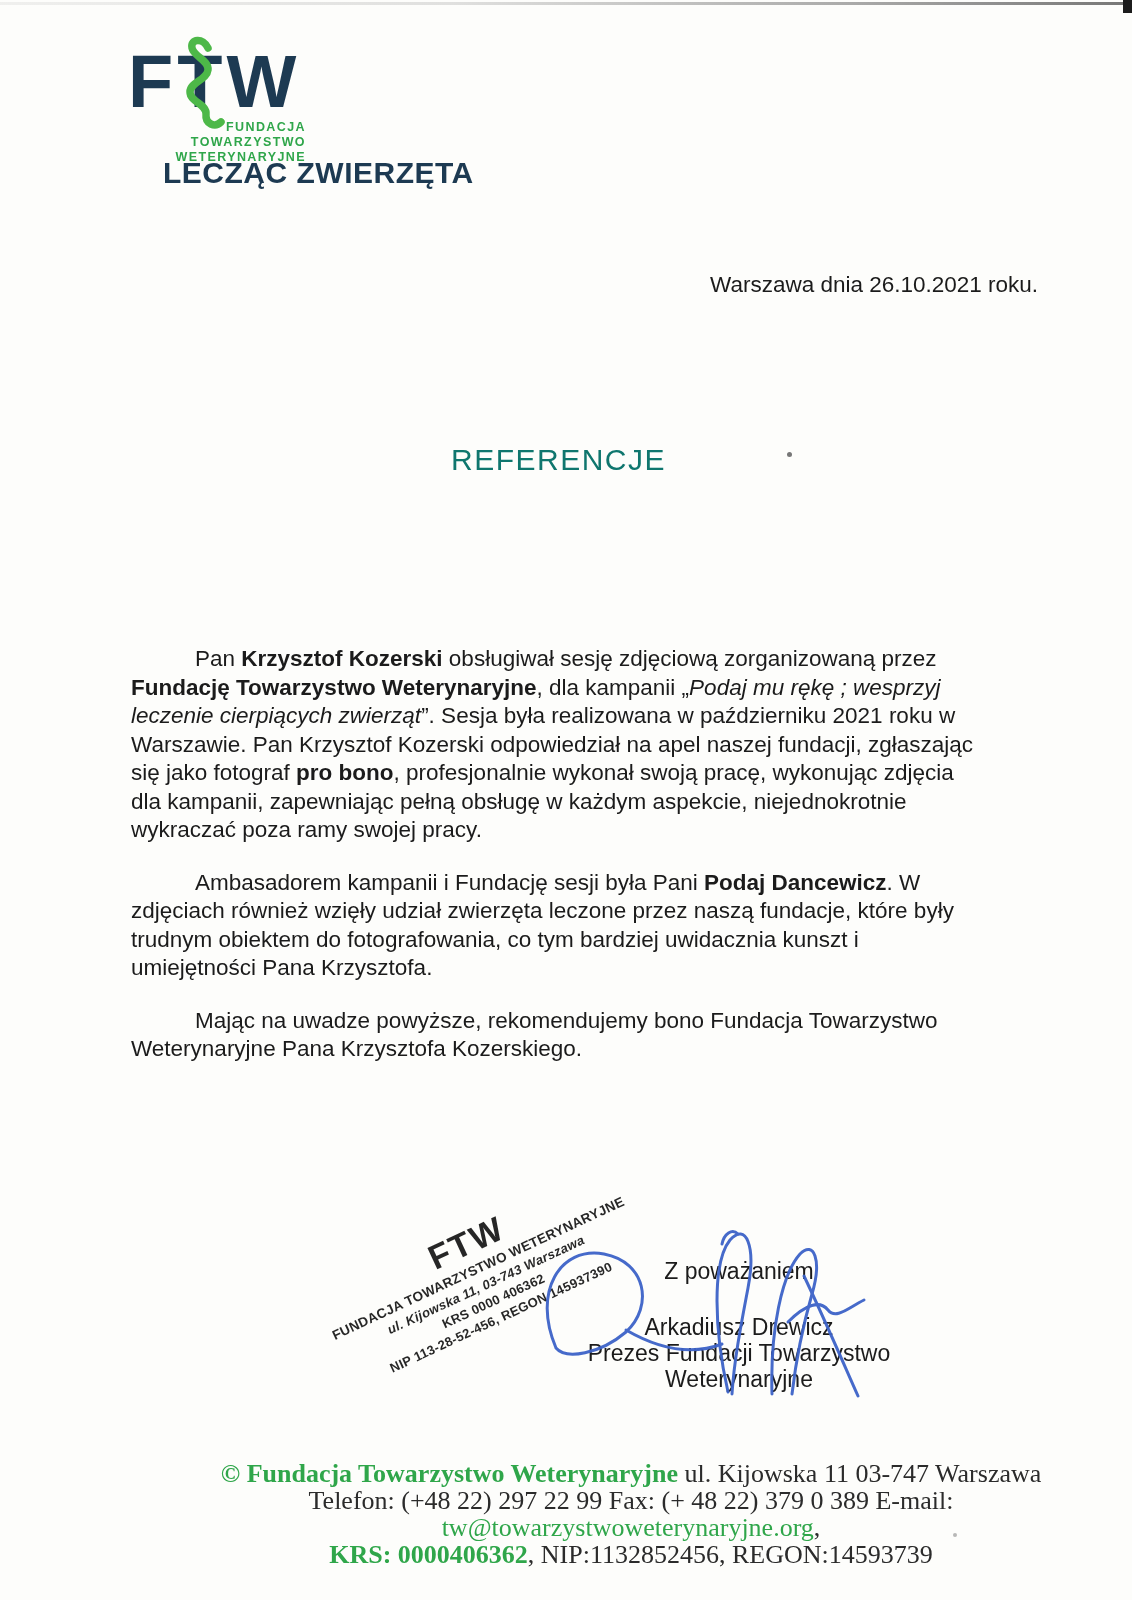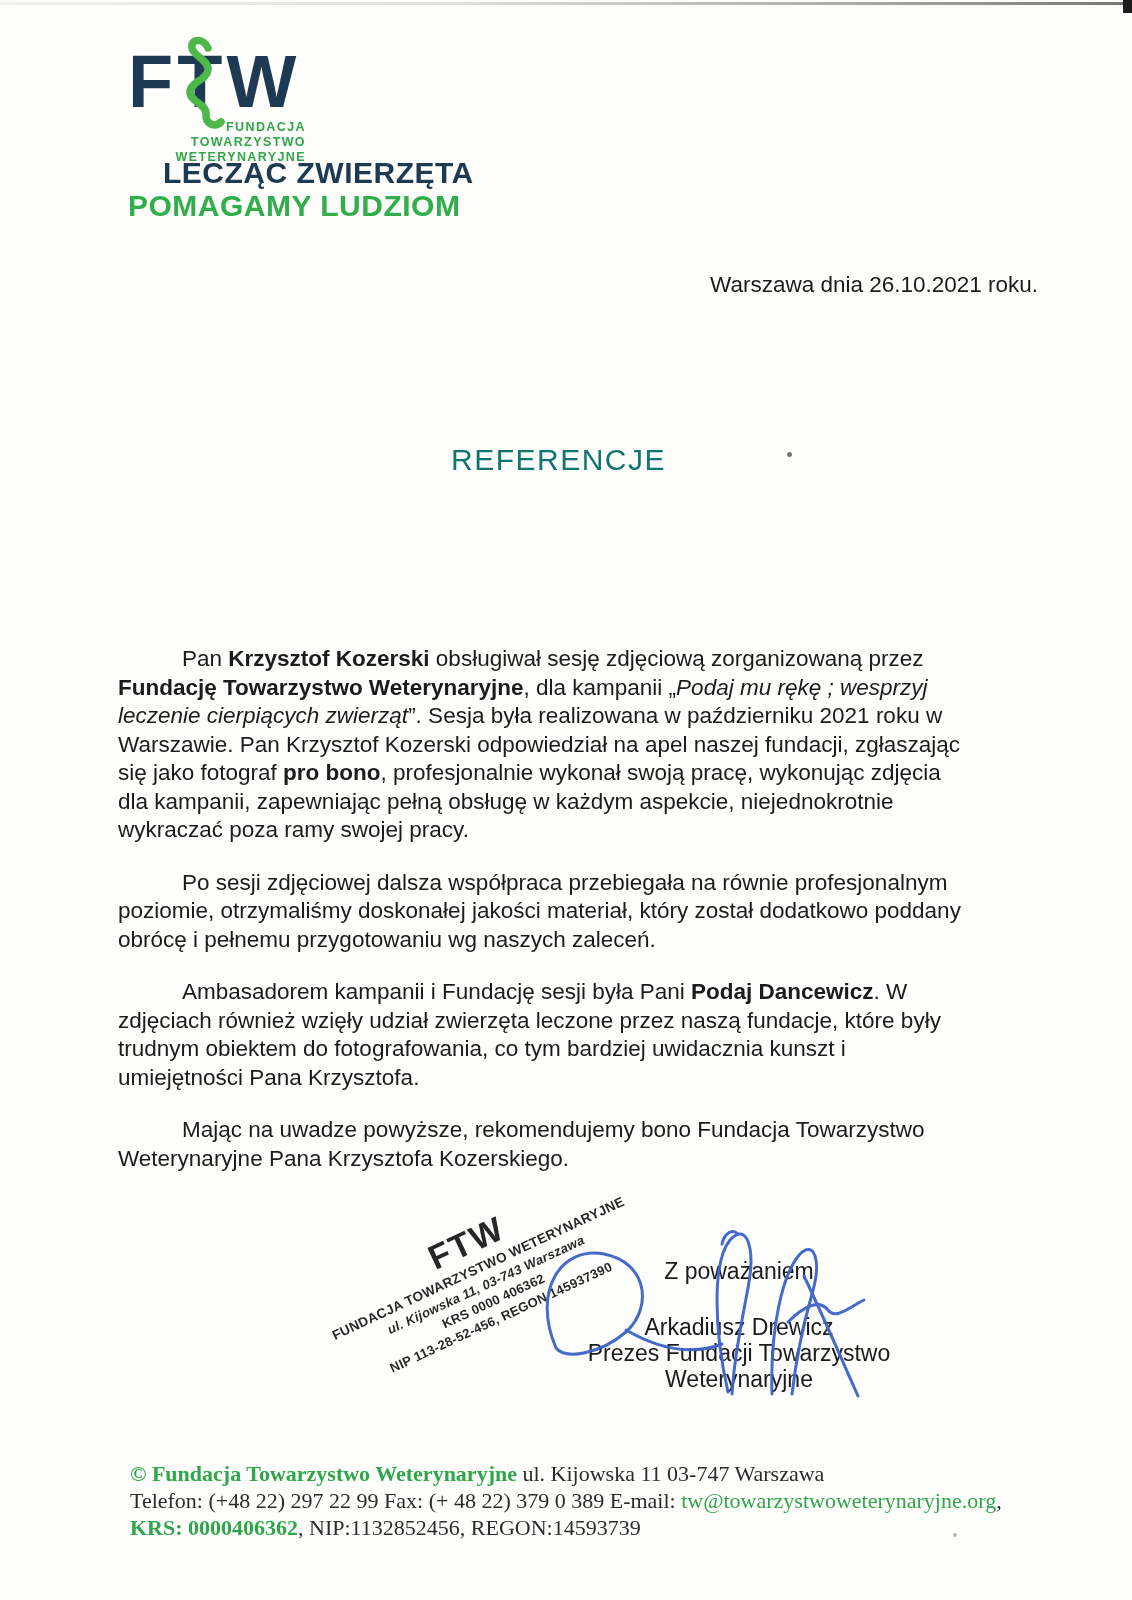"POMAGAMY LUDZIOM" div.tagline2 { html: <div>POMAGAMY LUDZIOM</div> -> none }
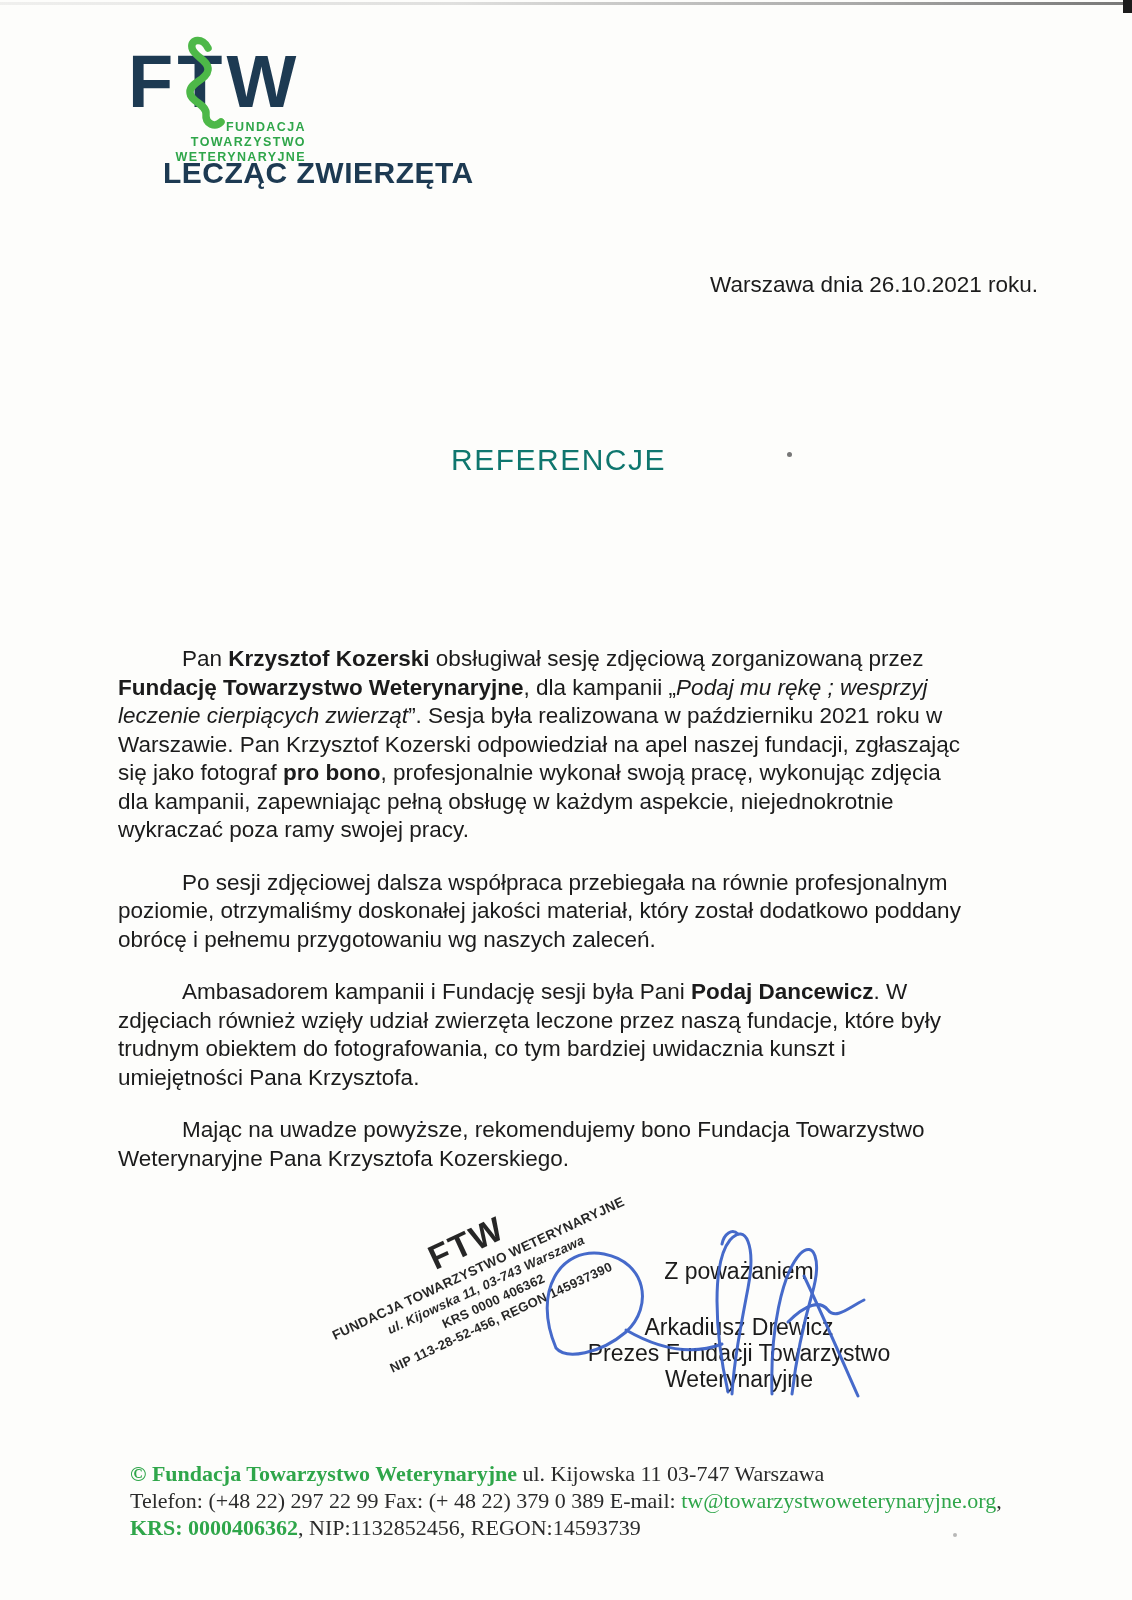"Pan Krzysztof Kozerski obsługiwał sesję" .letter-body { left: 118px -> 131px }
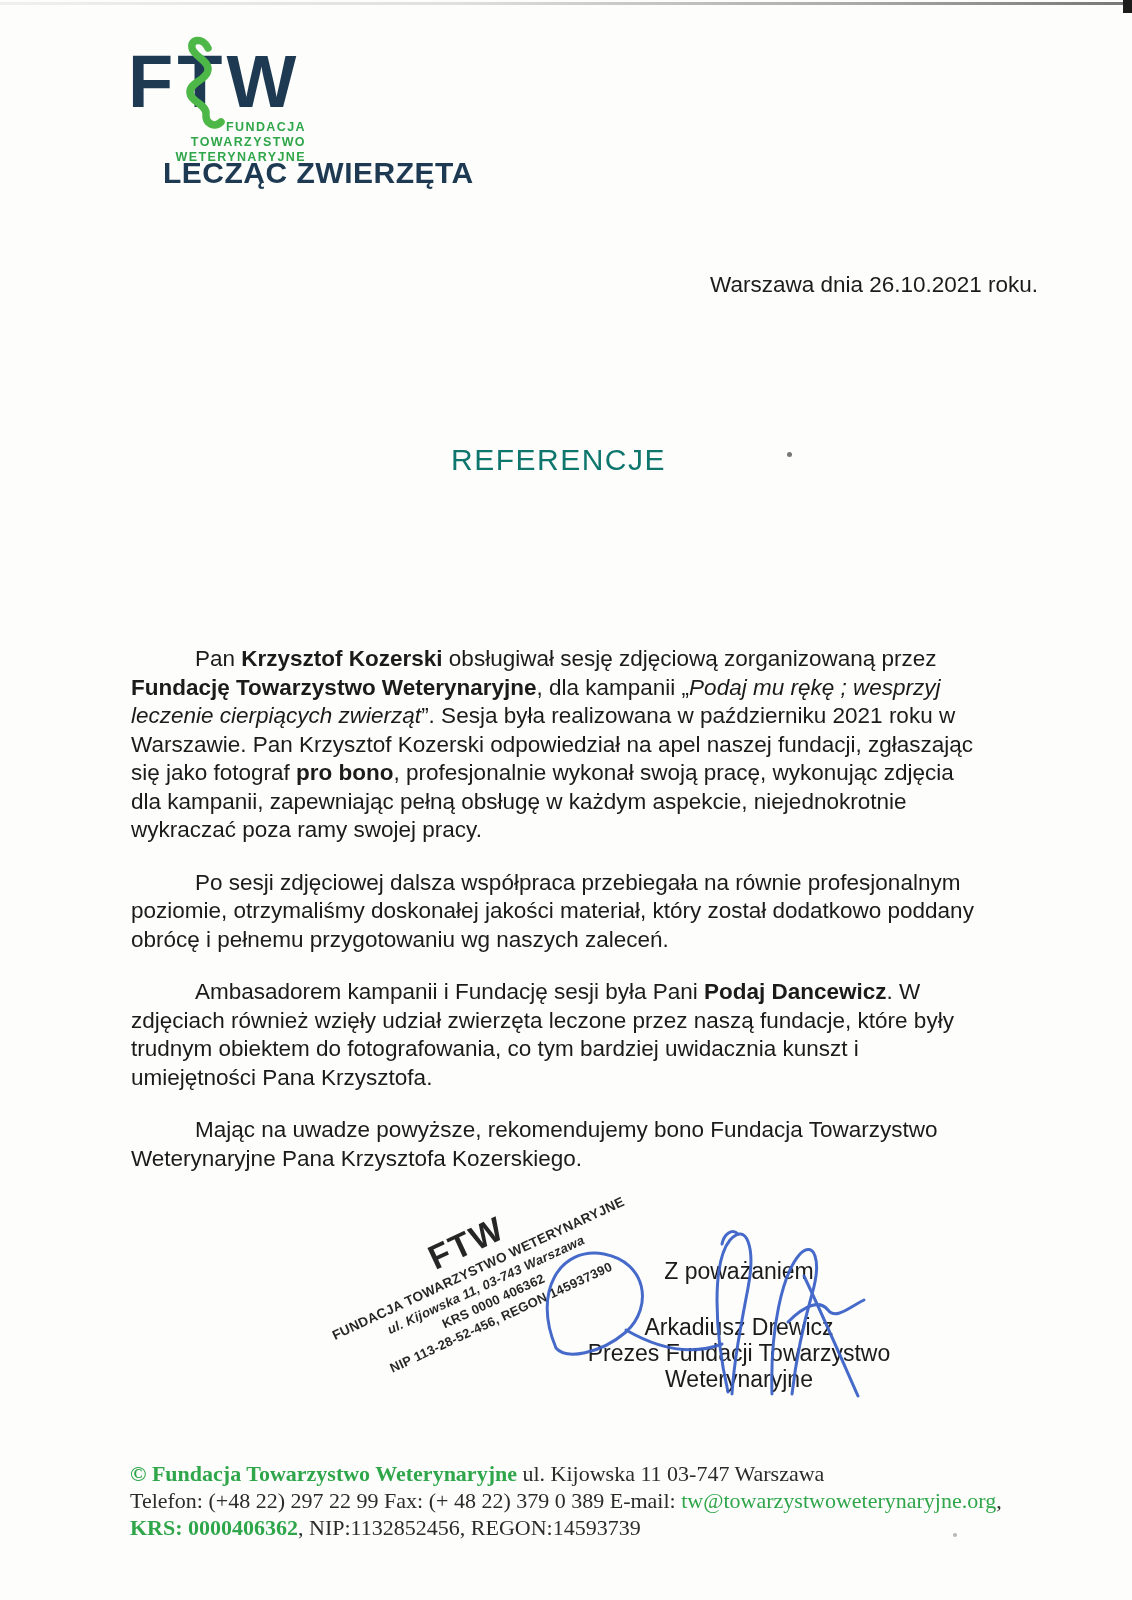"Po sesji zdjęciowej dalsza współpraca" p { html: <p><span>Po sesji zdjęciowej dalsza współpraca przebiegała na równie profesjonalnym poziomie, otrzymaliśmy doskonałej jakości materiał, który został dodatkowo poddany obrócę i pełnemu przygotowaniu wg naszych zaleceń.</span></p> -> none }
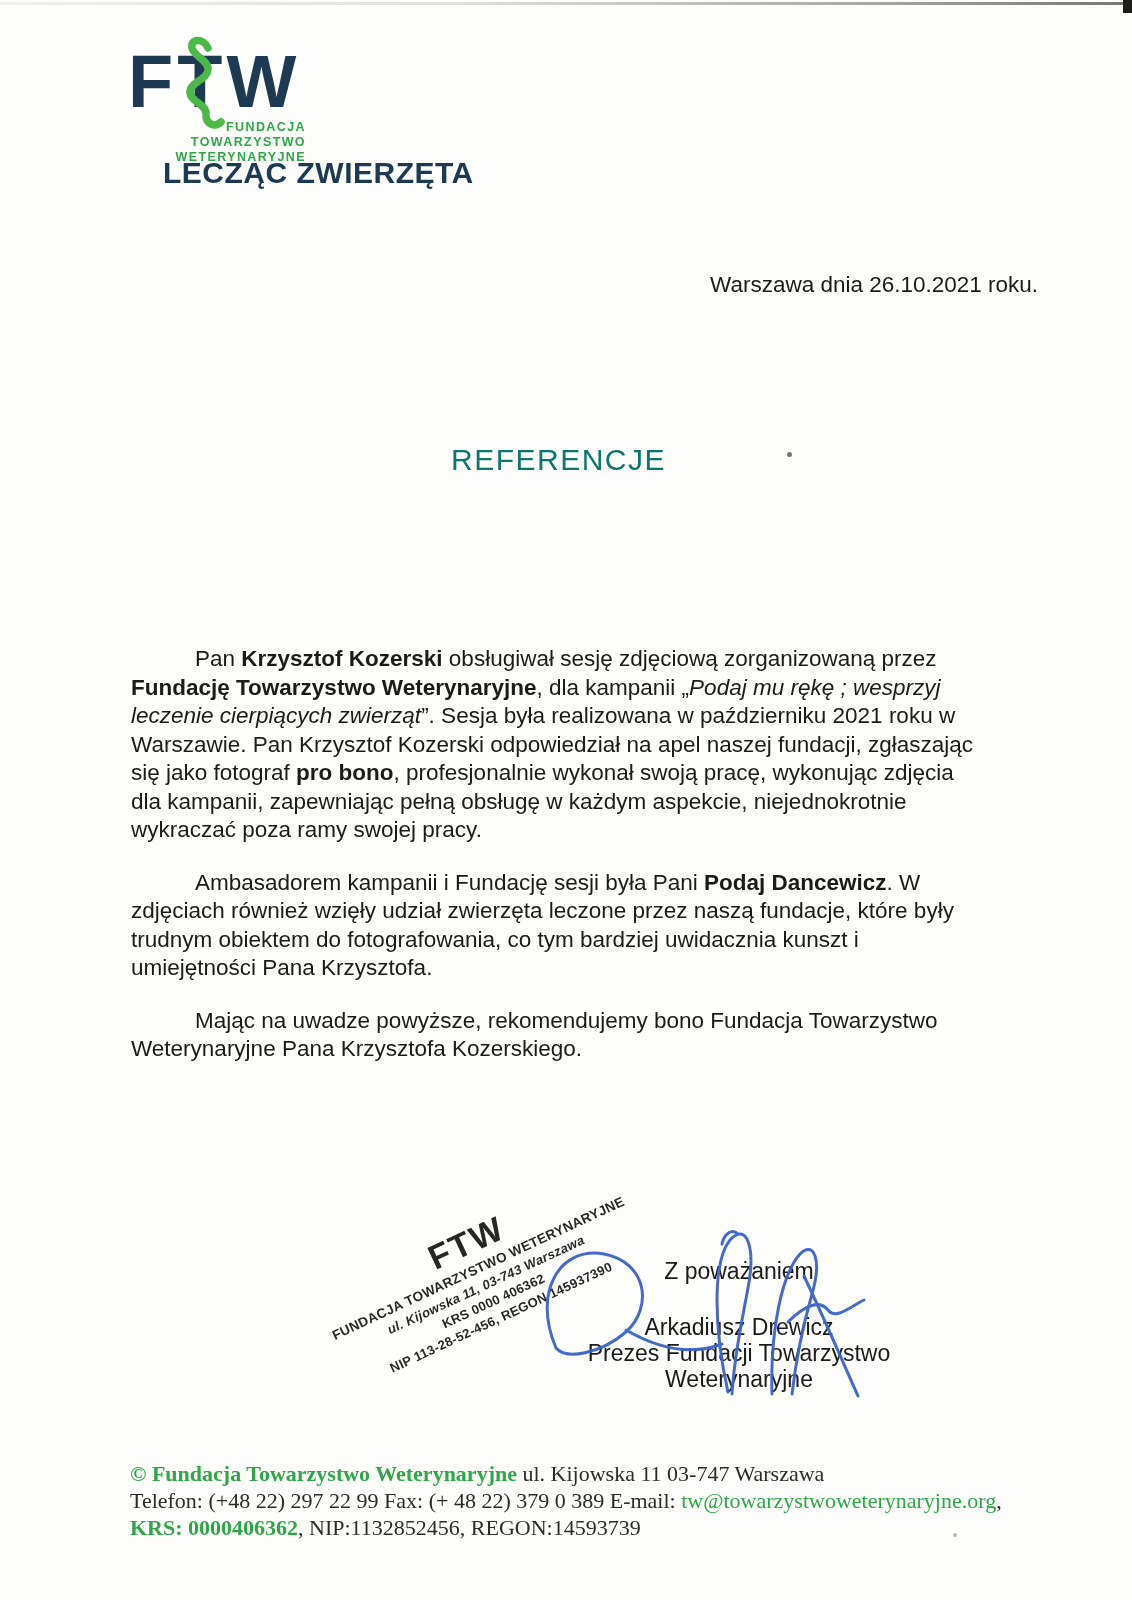"© Fundacja Towarzystwo Weterynaryjne ul." .footer { font-size: 22px -> 26px; text-align: none -> center }
